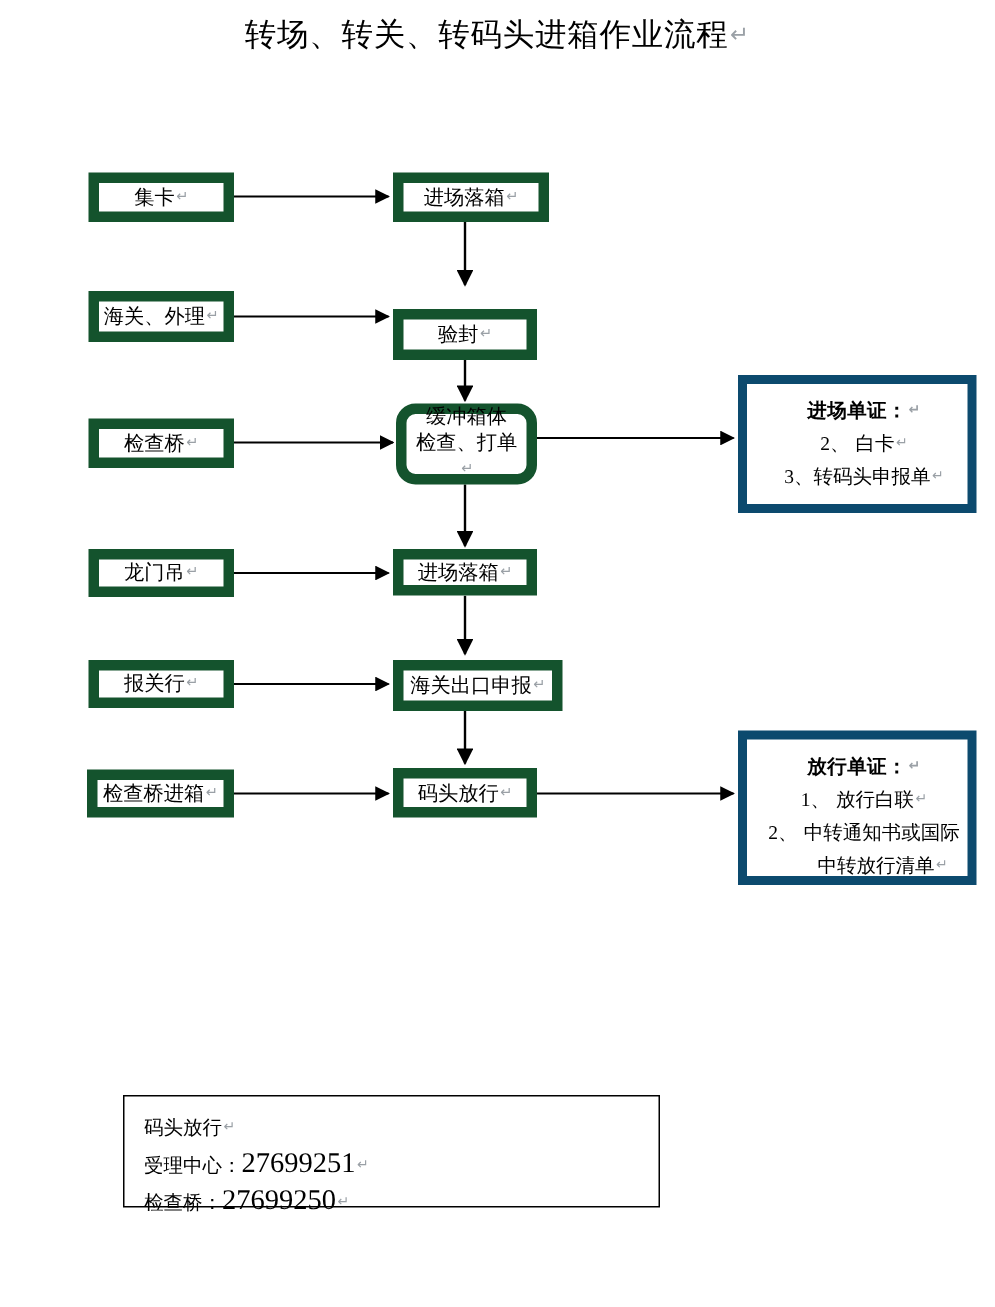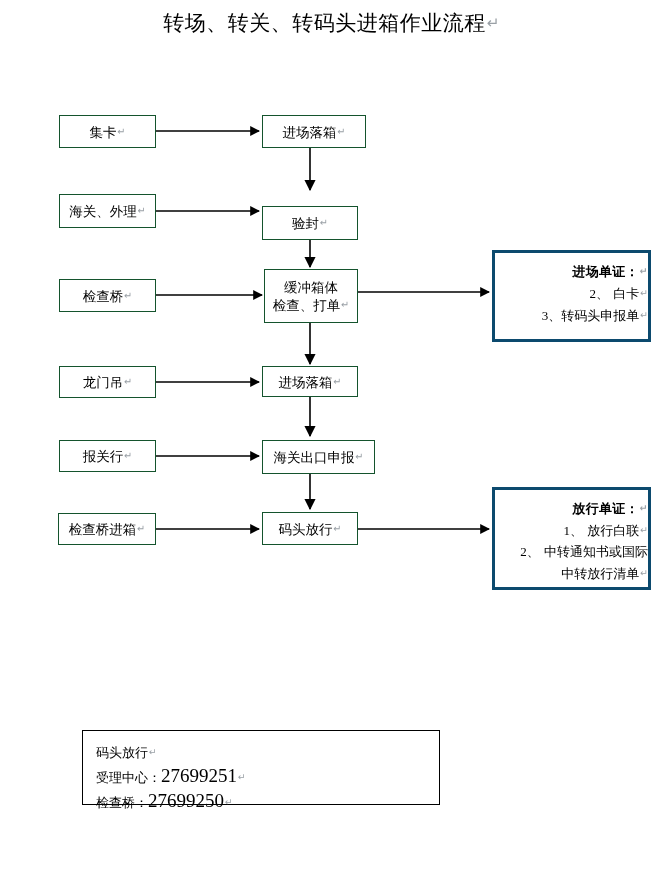"集卡↵" .box { border: 1px solid #14532d -> 7px solid #14532d }
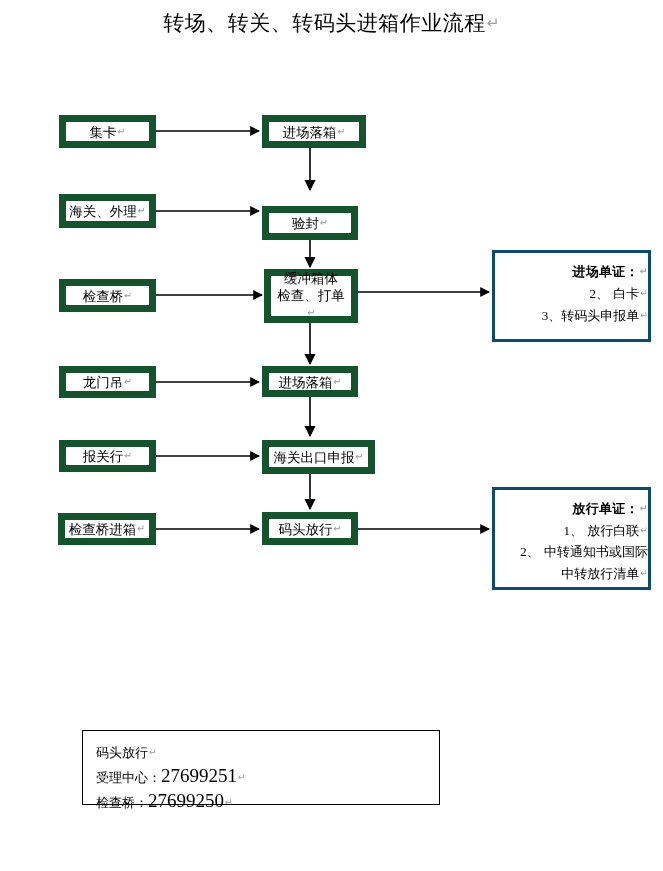"缓冲箱体" div.pg { border-radius: none -> 13px }
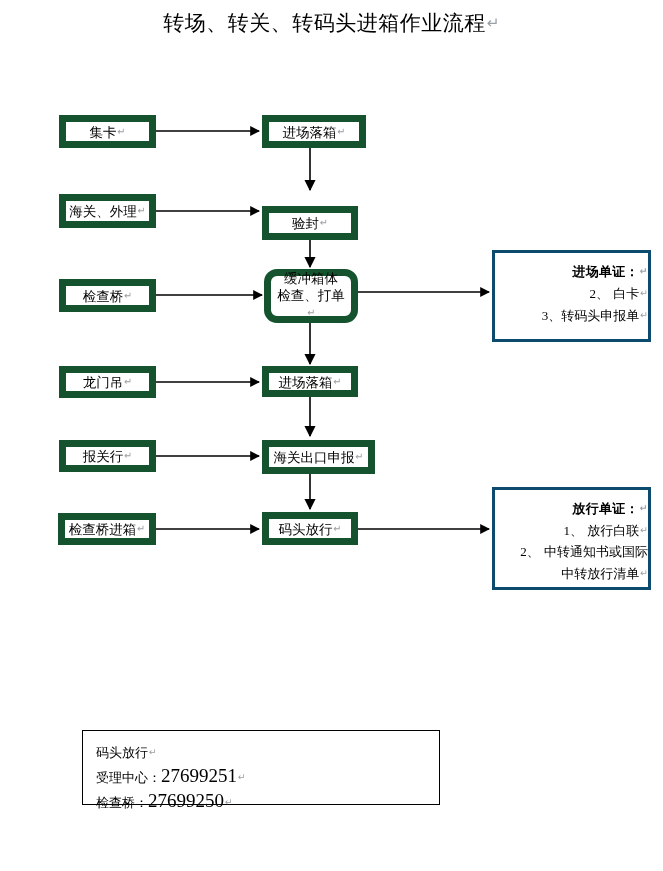"进场单证：↵" .note-box { border: 3px solid #0c4a6e -> 6px solid #0c4a6e; text-align: right -> center }
